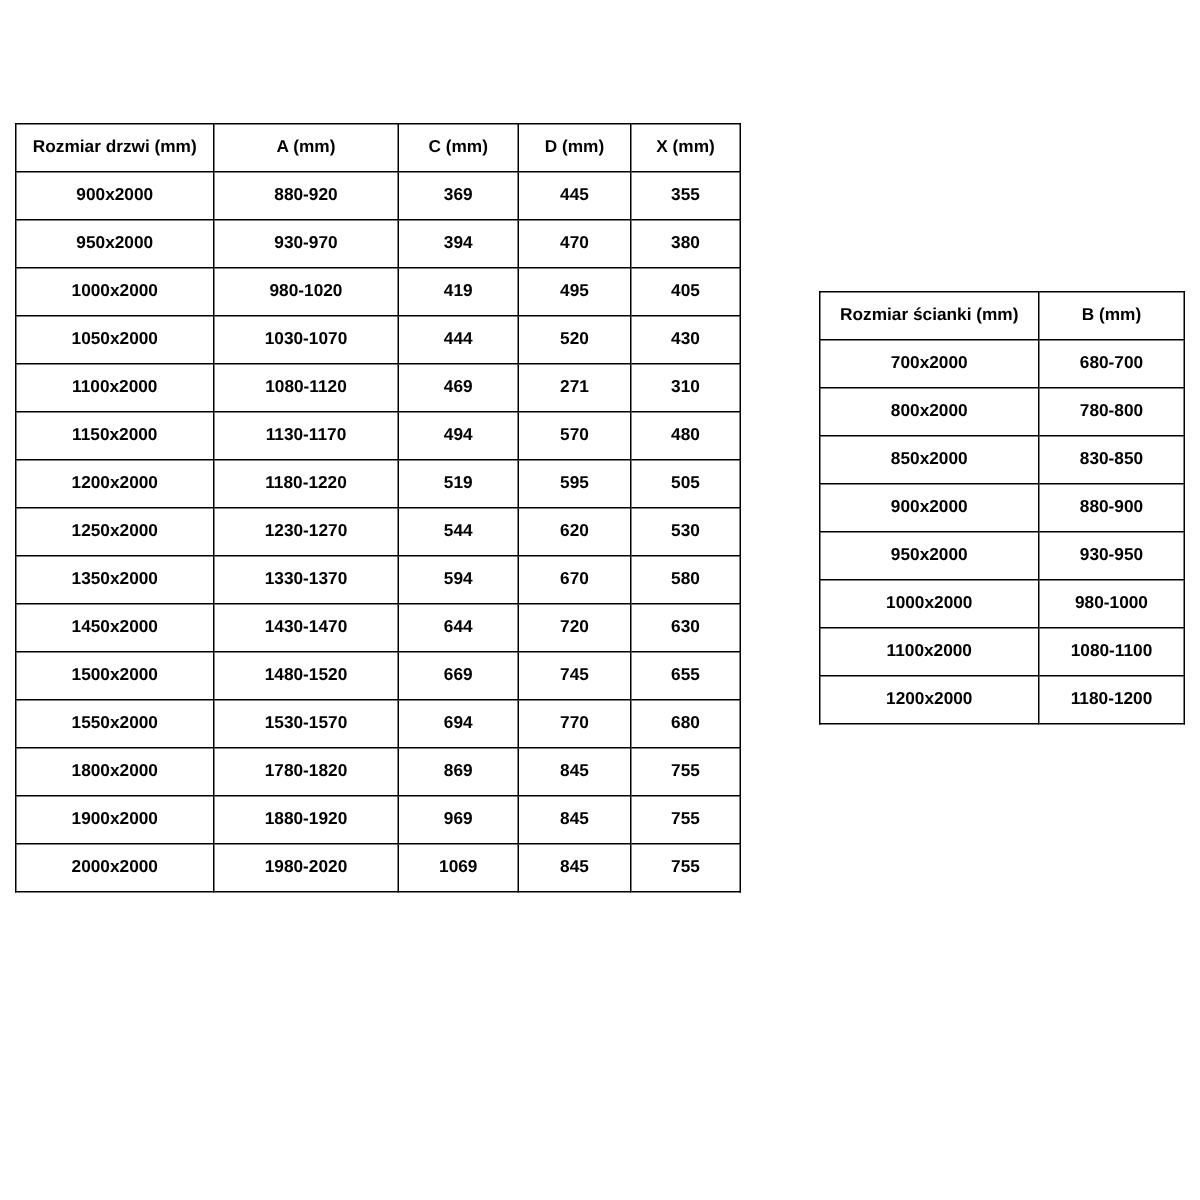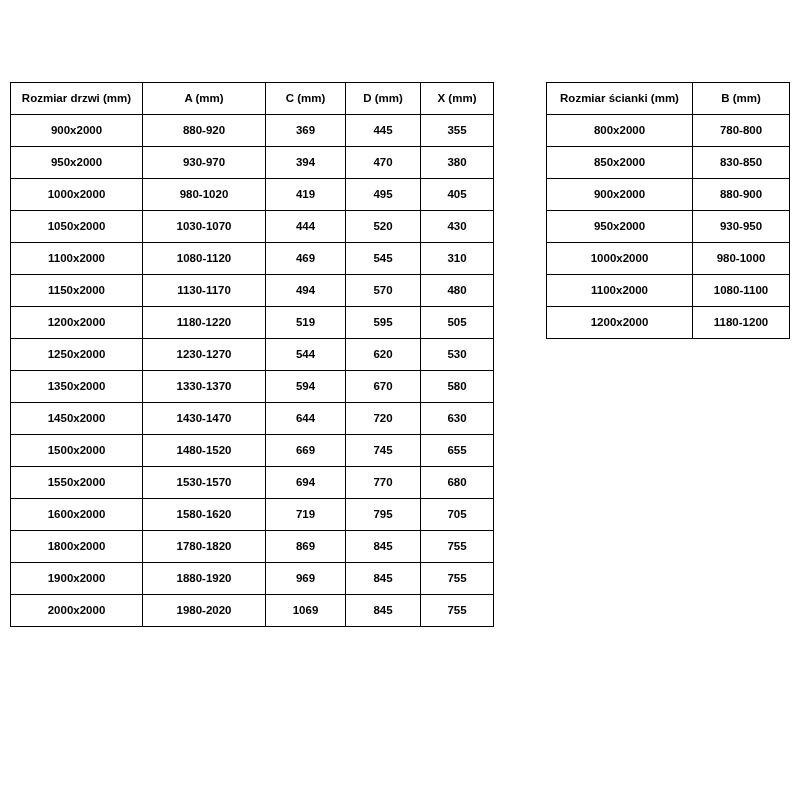"Rozmiar drzwi (mm)" .tables-wrap { align-items: flex-start -> center }
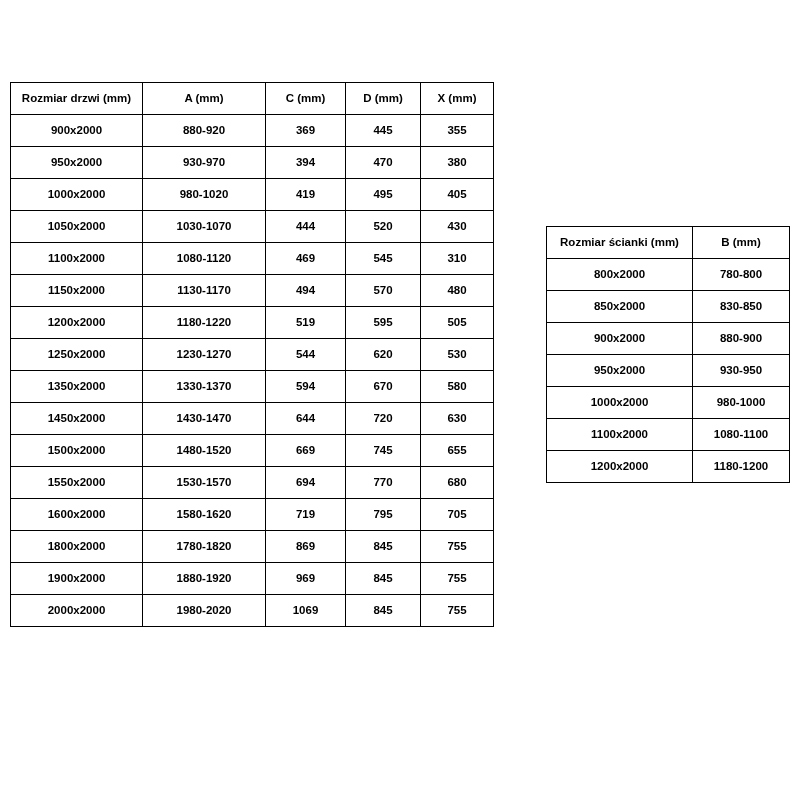"700x2000" tr { html: none -> <tr> <td>700x2000</td> <td>680-700</td> </tr> }
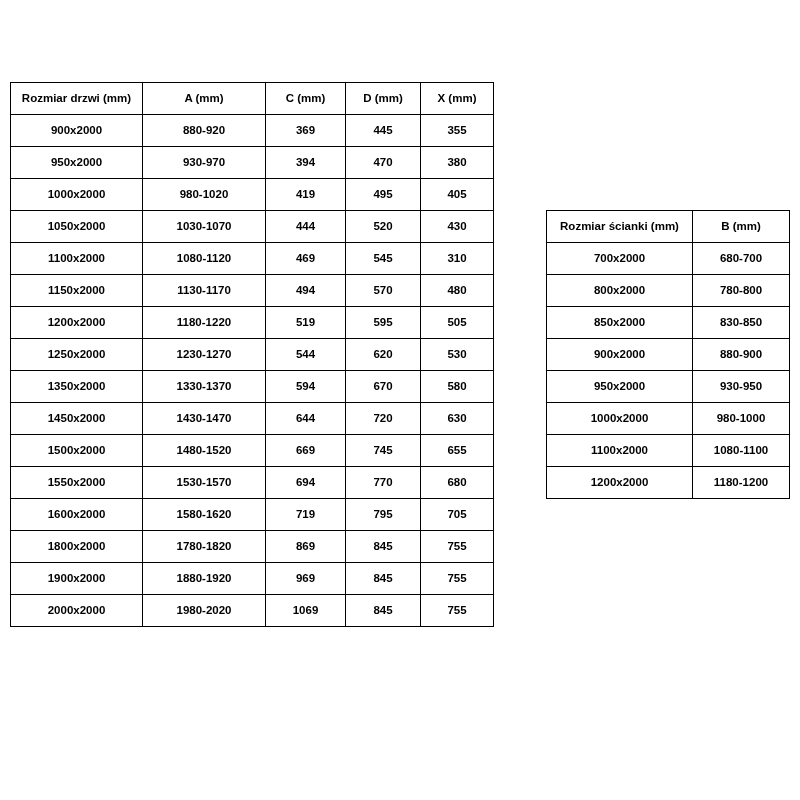"545" td { text: 545 -> 271 }
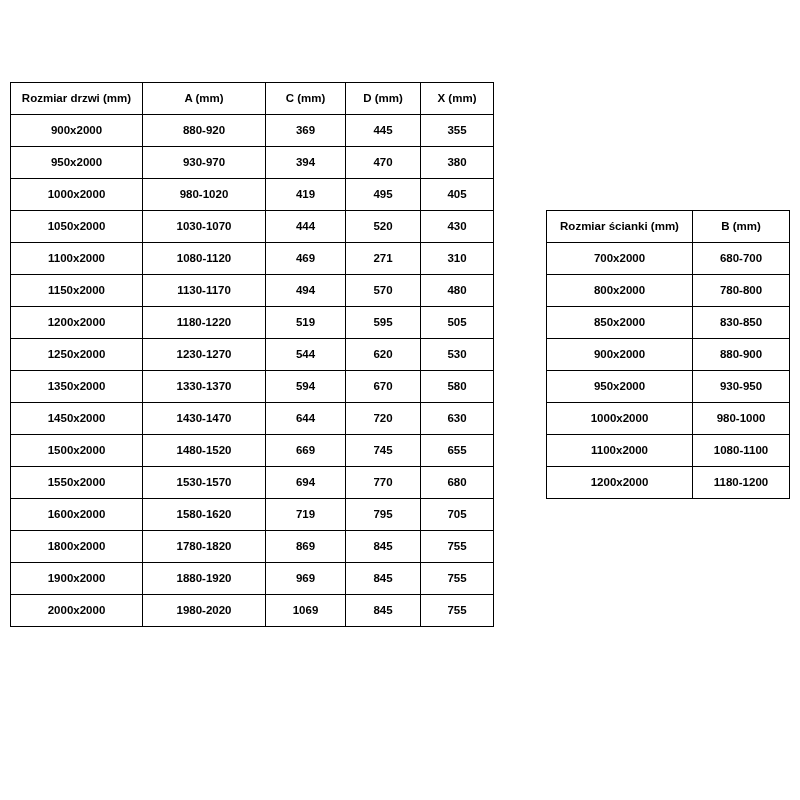"1600x2000" tr { html: <tr> <td>1600x2000</td> <td>1580-1620</td> <td>719</td> <td>795</td> <td>705</td> </tr> -> none }
